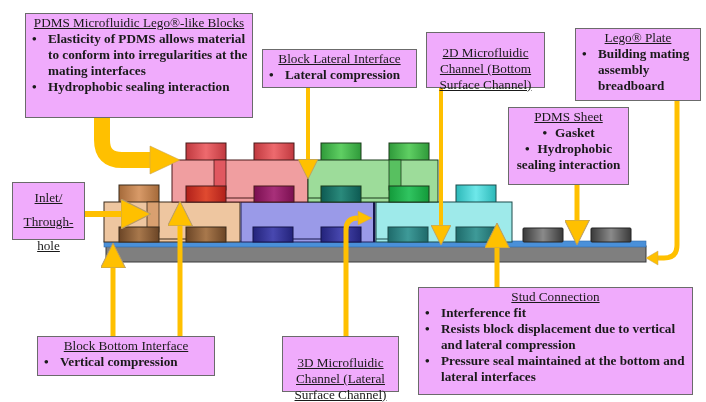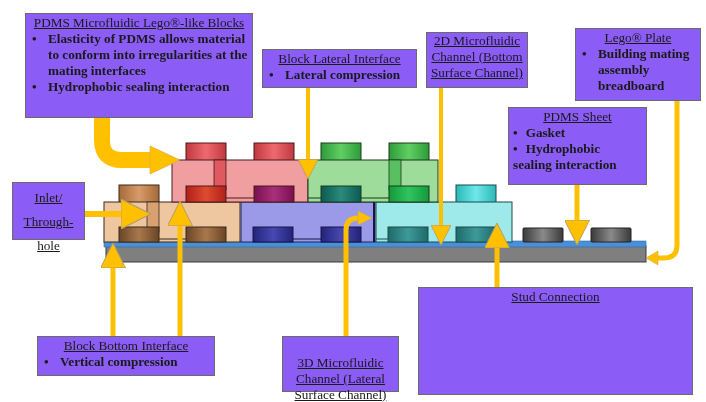"PDMS Microfluidic Lego®-like Blocks" .callout { background: #8b5cf6 -> #f0abfc }
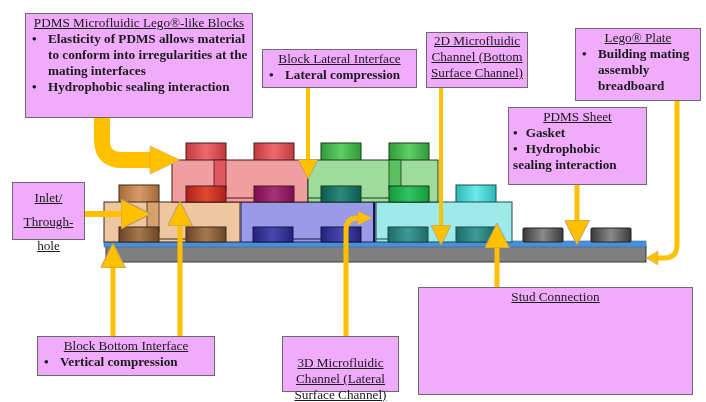"2D Microfluidic Channel (Bottom Surface" div.callout { padding-top: 0 -> 12px; width: 102px -> 119px }
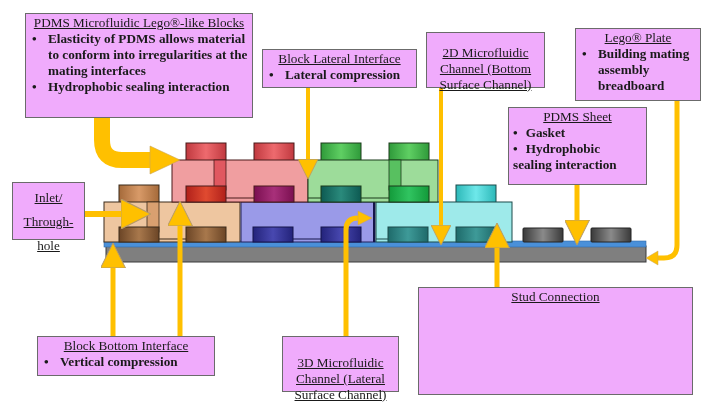"PDMS Sheet" div.callout { width: 139px -> 121px }
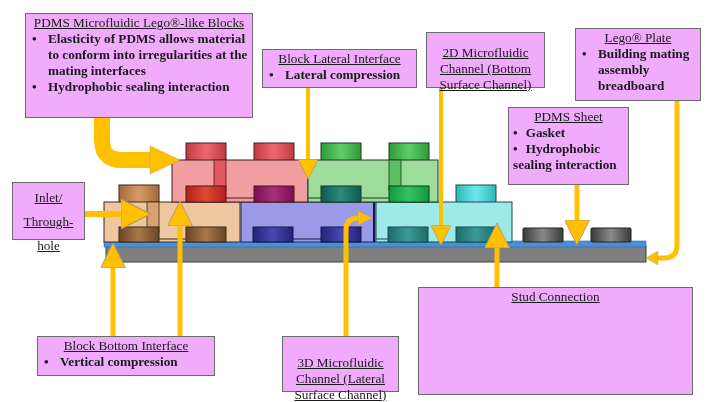"Gasket" .callout.center li { text-align: left -> center }
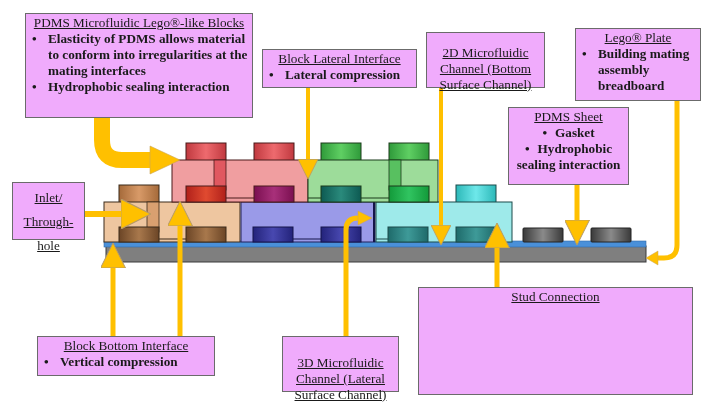"Interference fit" ul { html: none -> <ul> <li>Interference fit</li> <li>Resists block displacement due to vertical and lateral compression</li> <li>Pressure seal maintained at the bottom and lateral interfaces</li> </ul> }
